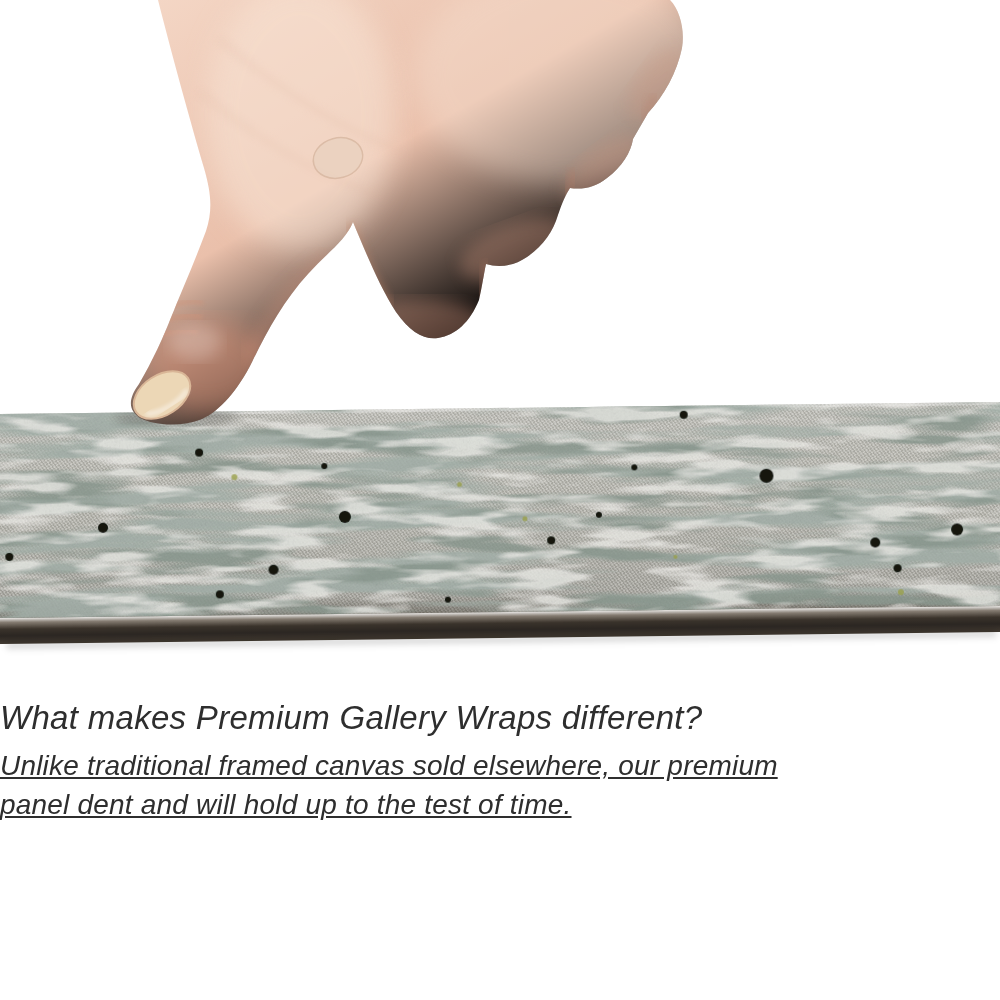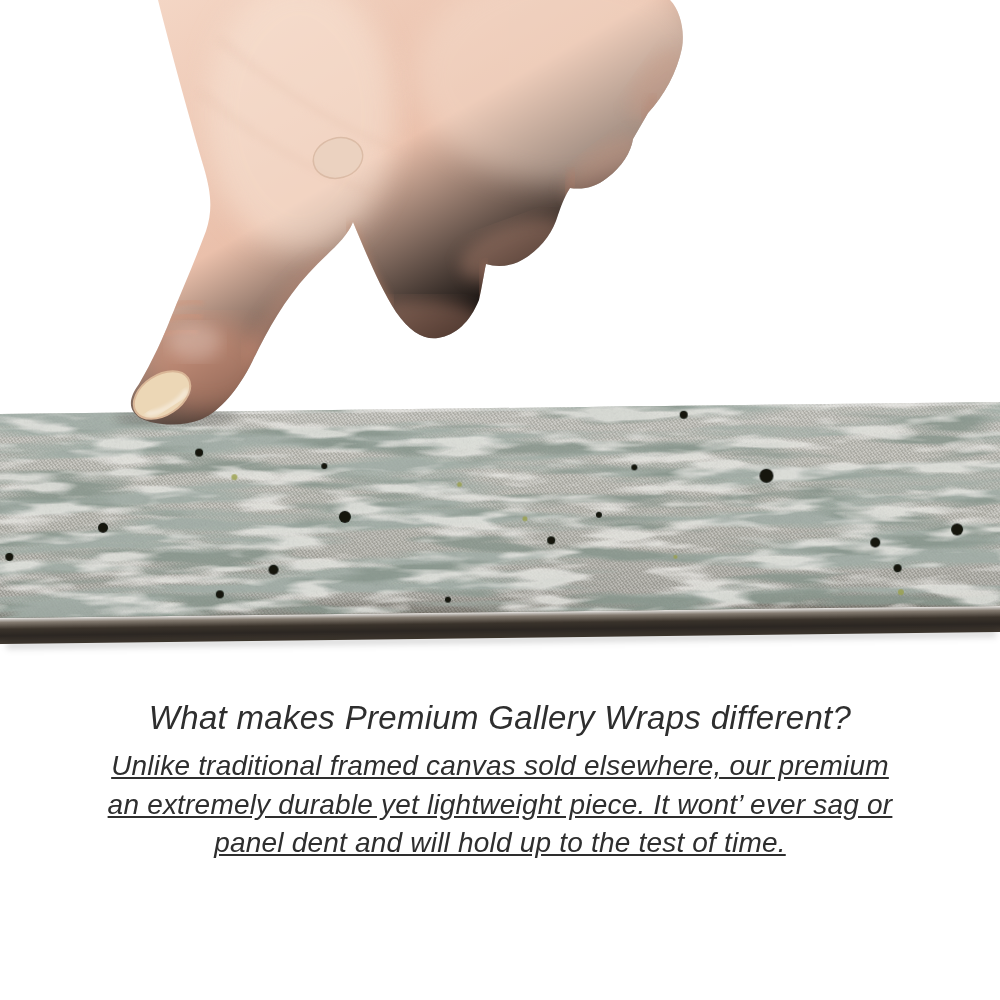"What makes Premium Gallery Wraps" .copy { text-align: center -> left }
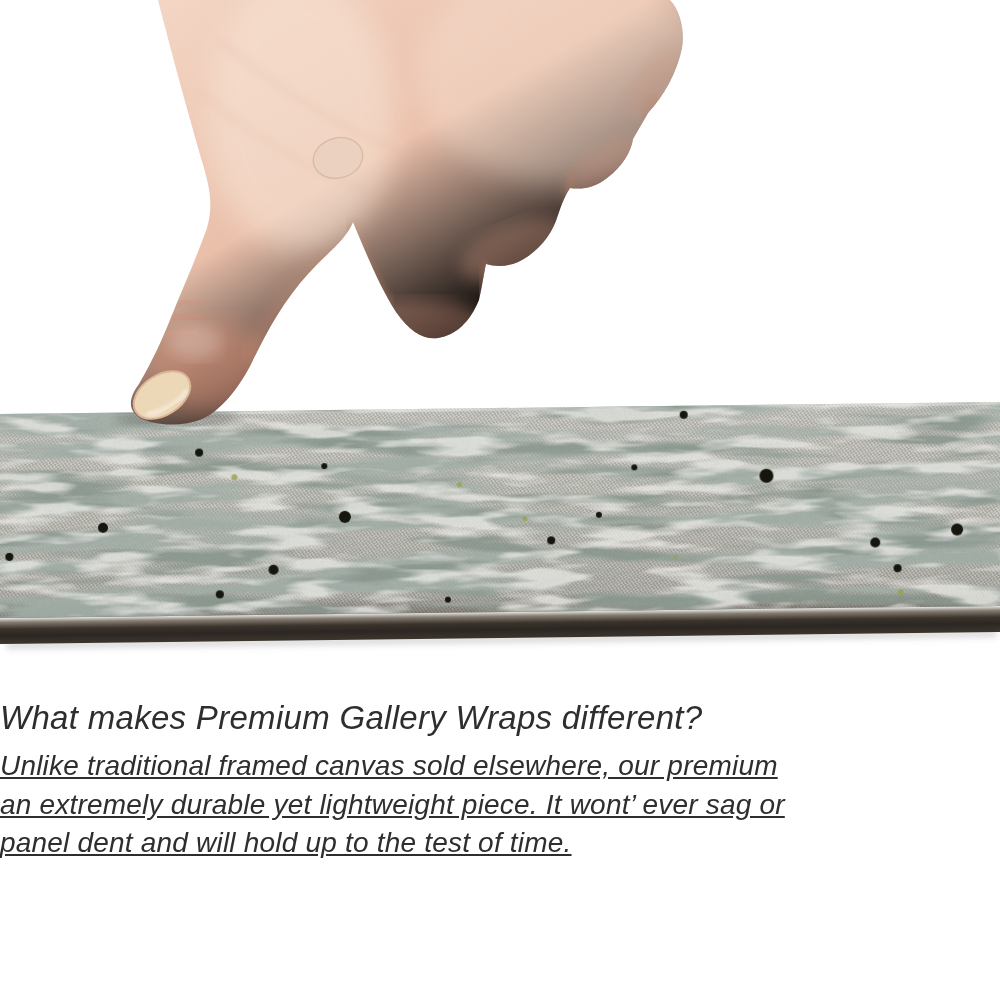"an extremely durable yet lightweight" div.line { html: <div>an extremely durable yet lightweight piece. It wont’ ever sag or</div> -> none }
